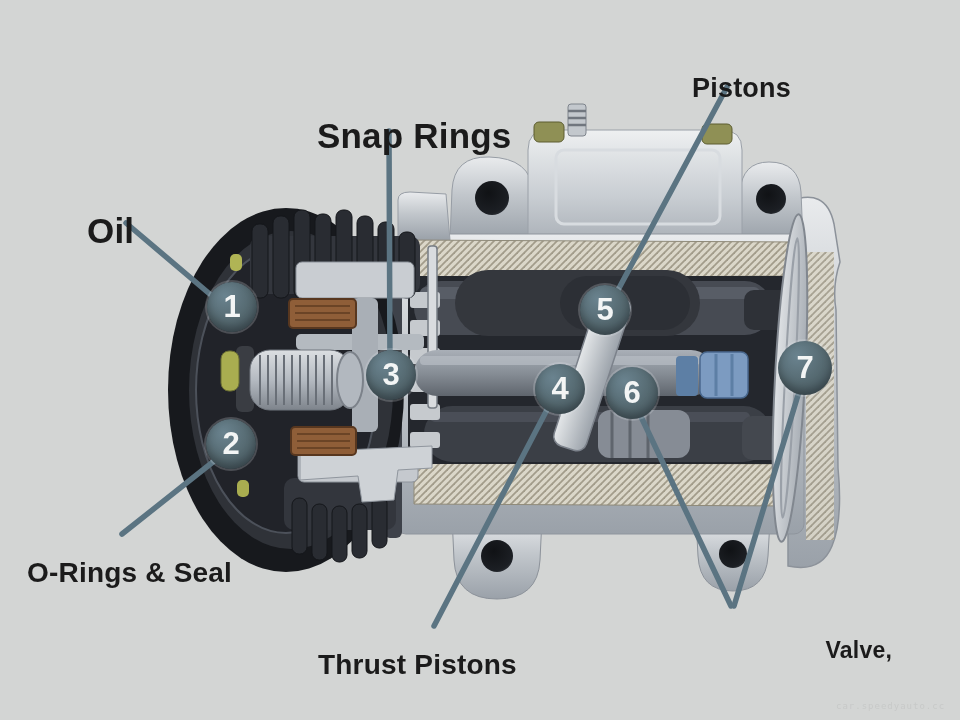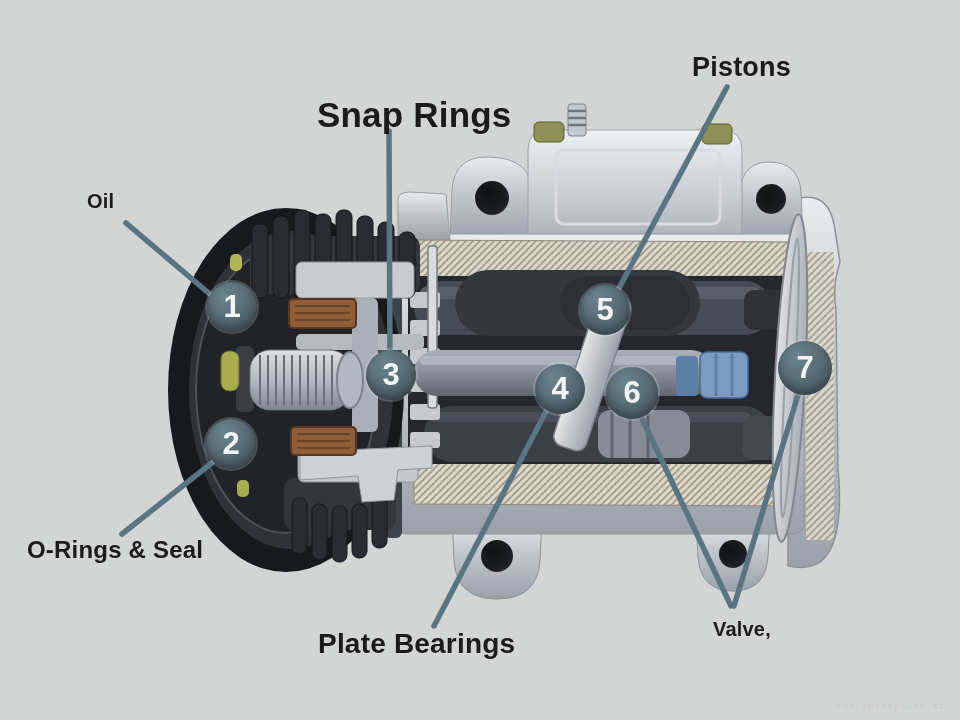"Pistons" .lbl { margin-top: none -> 21px }
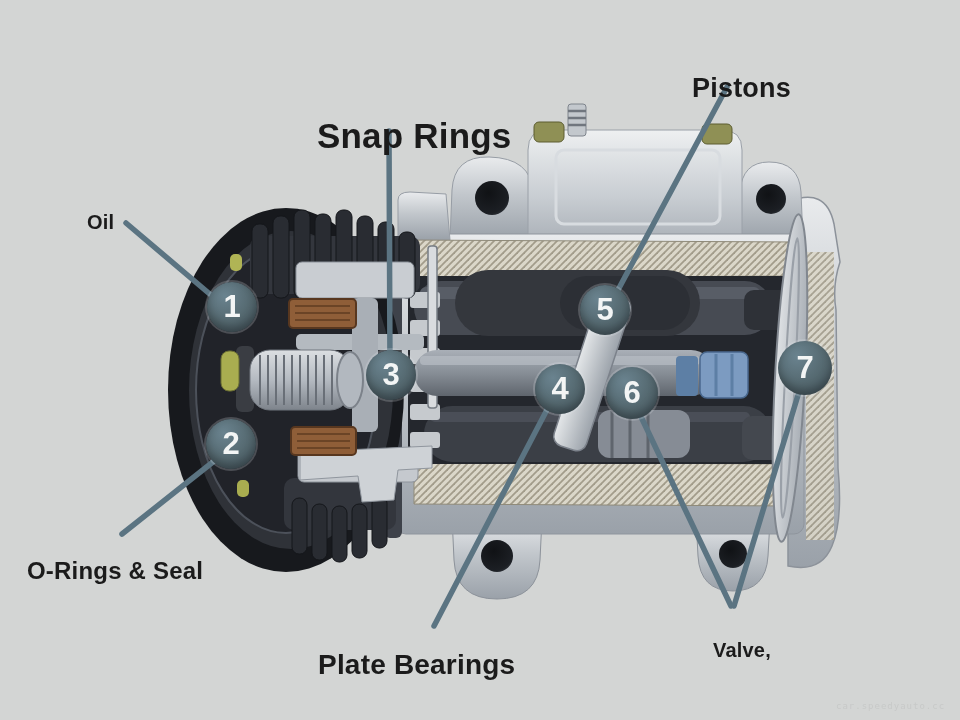"Oil" .lbl-oil { font-size: 20px -> 35px }
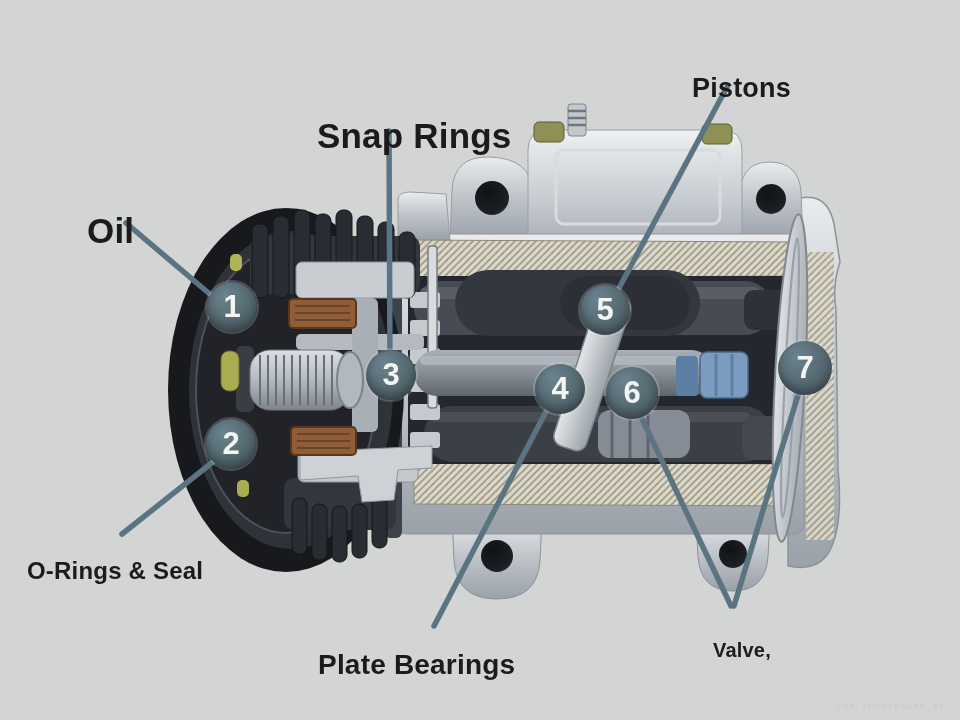"O-Rings & Seal" .lbl-orings { font-size: 24px -> 28px }
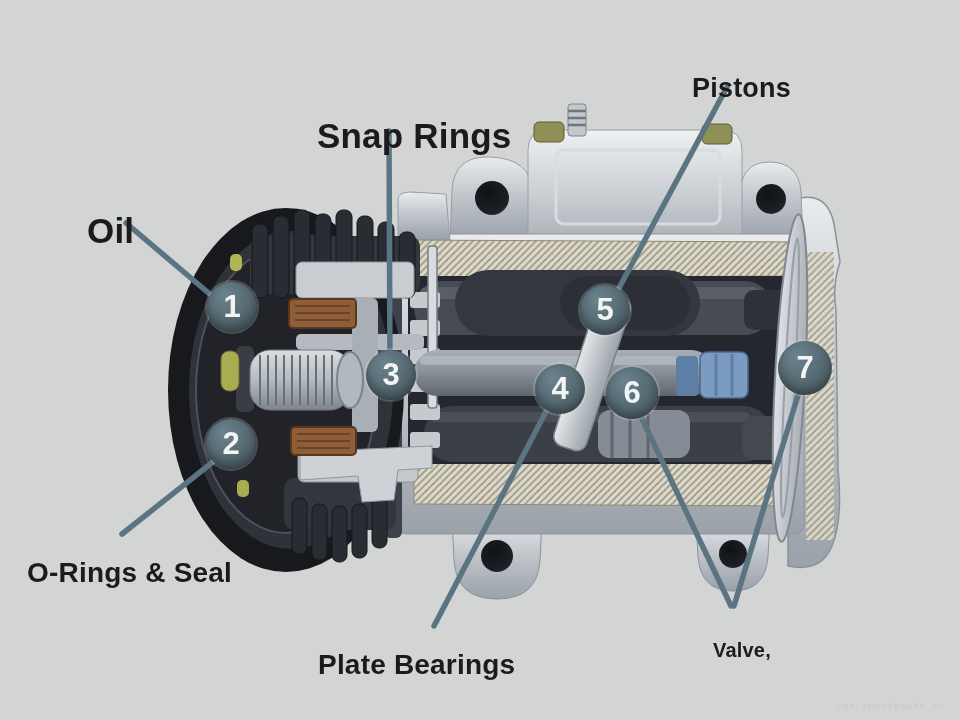"Plate Bearings" div.lbl { text: Plate Bearings -> Thrust Pistons }
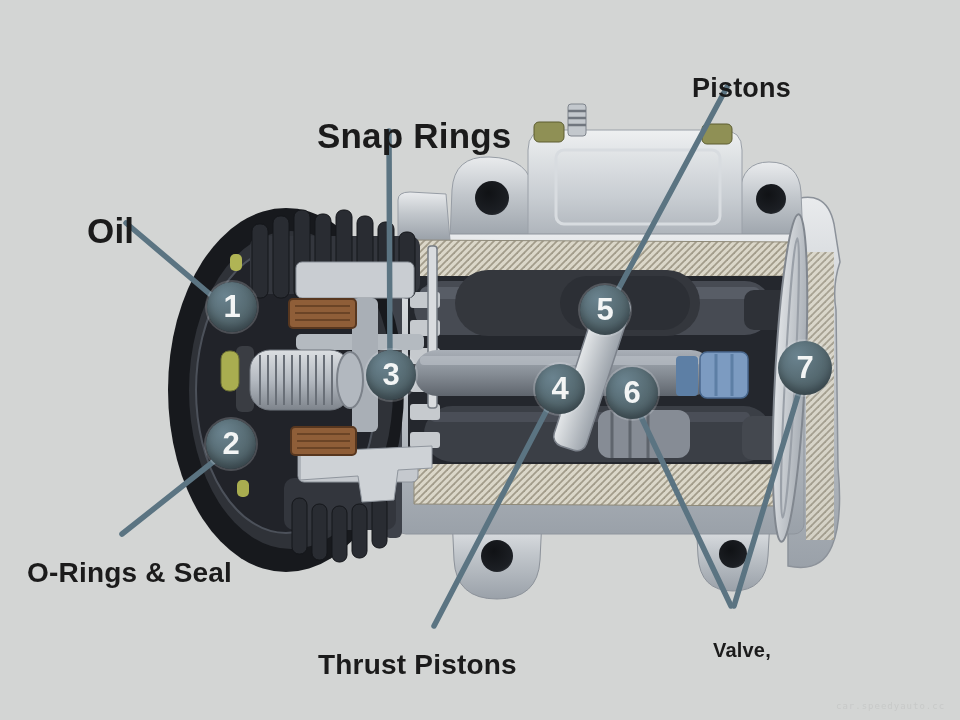"Valve," .lbl-valve { font-size: 20px -> 23px; text-align: center -> right }
